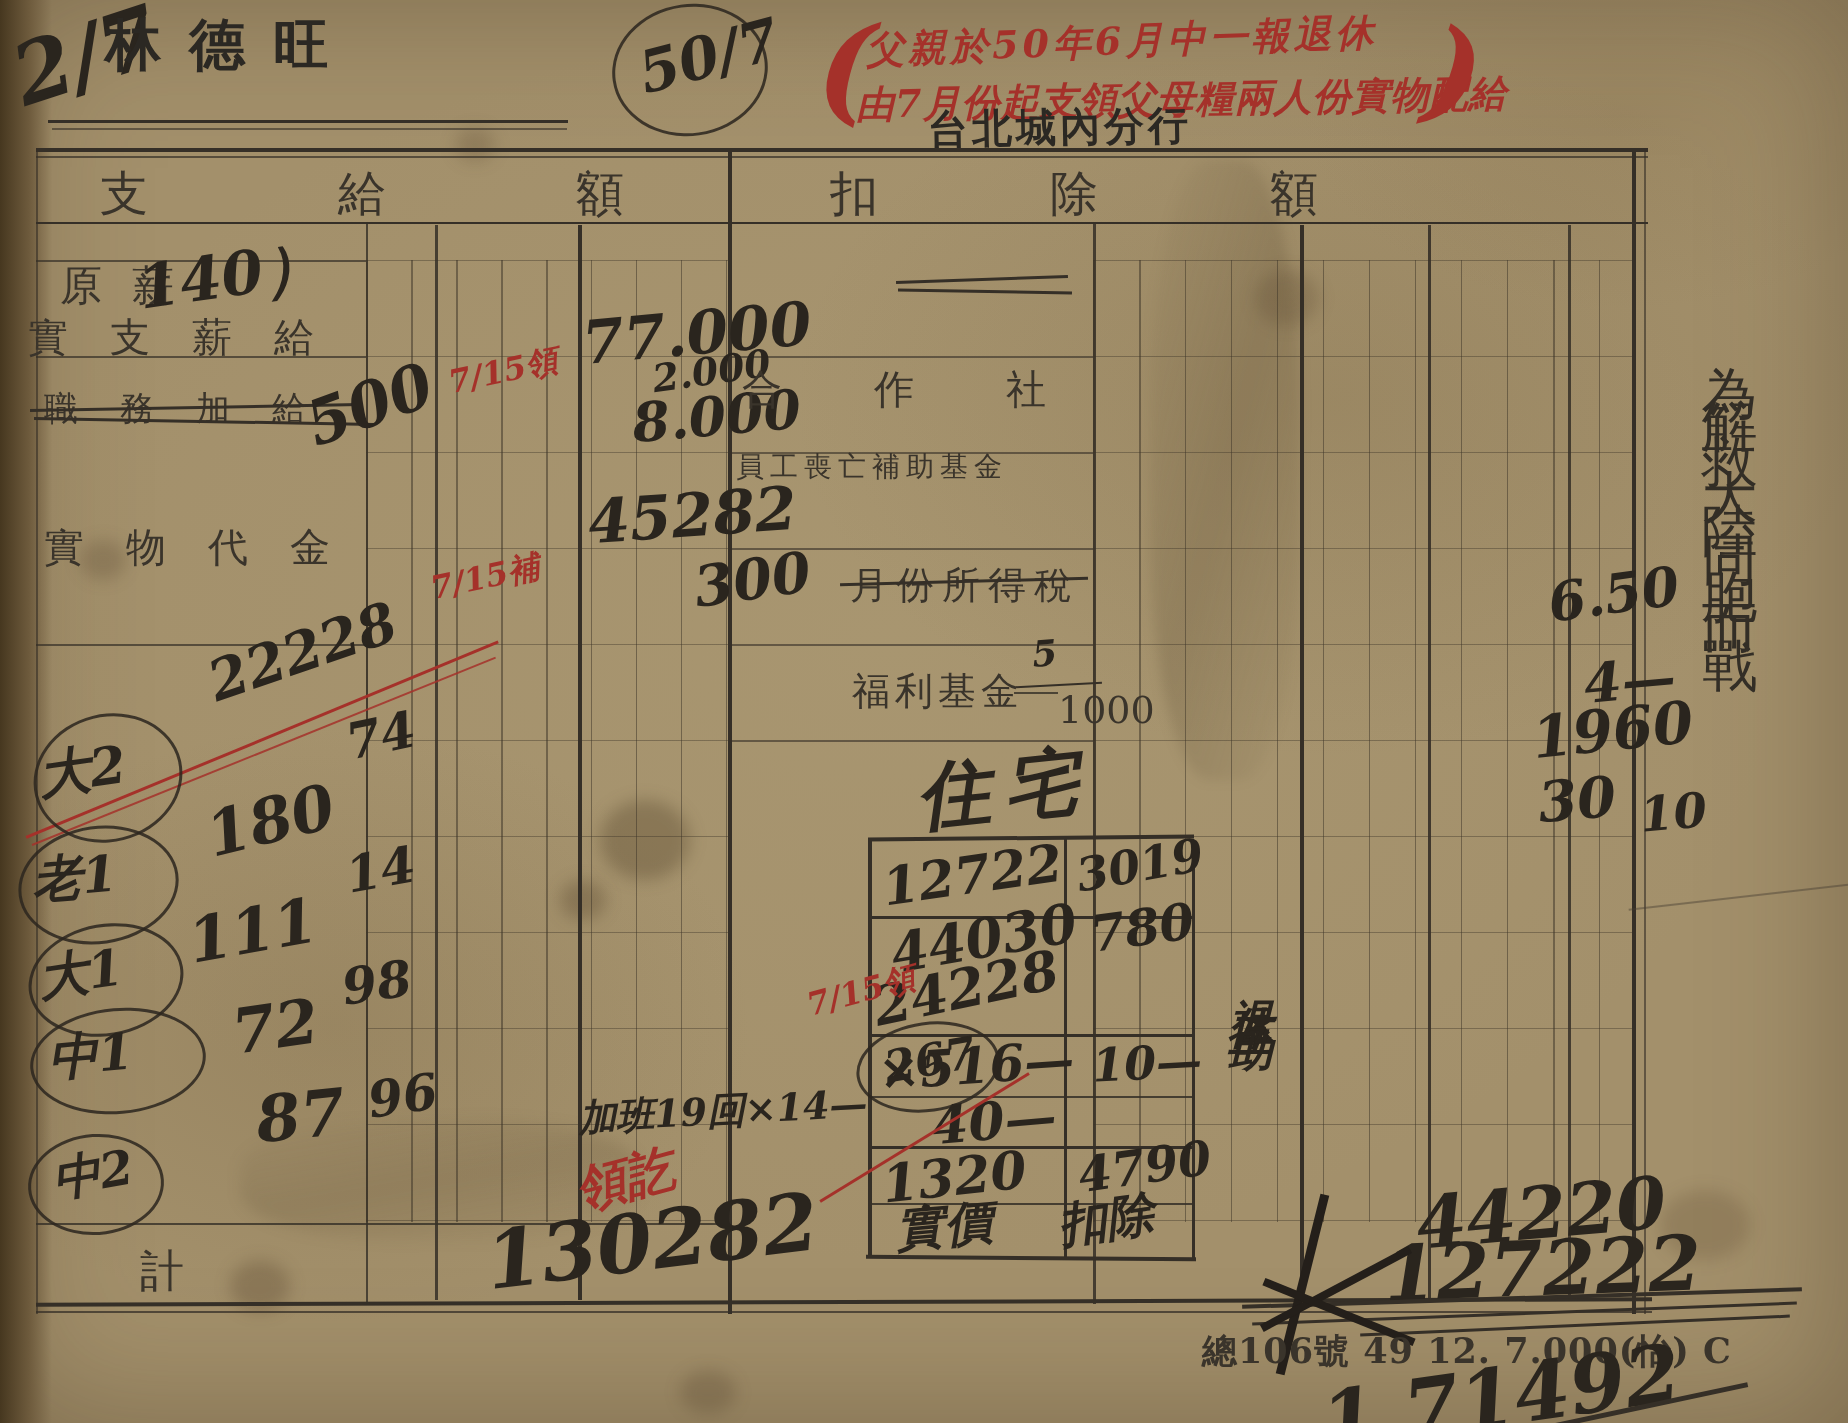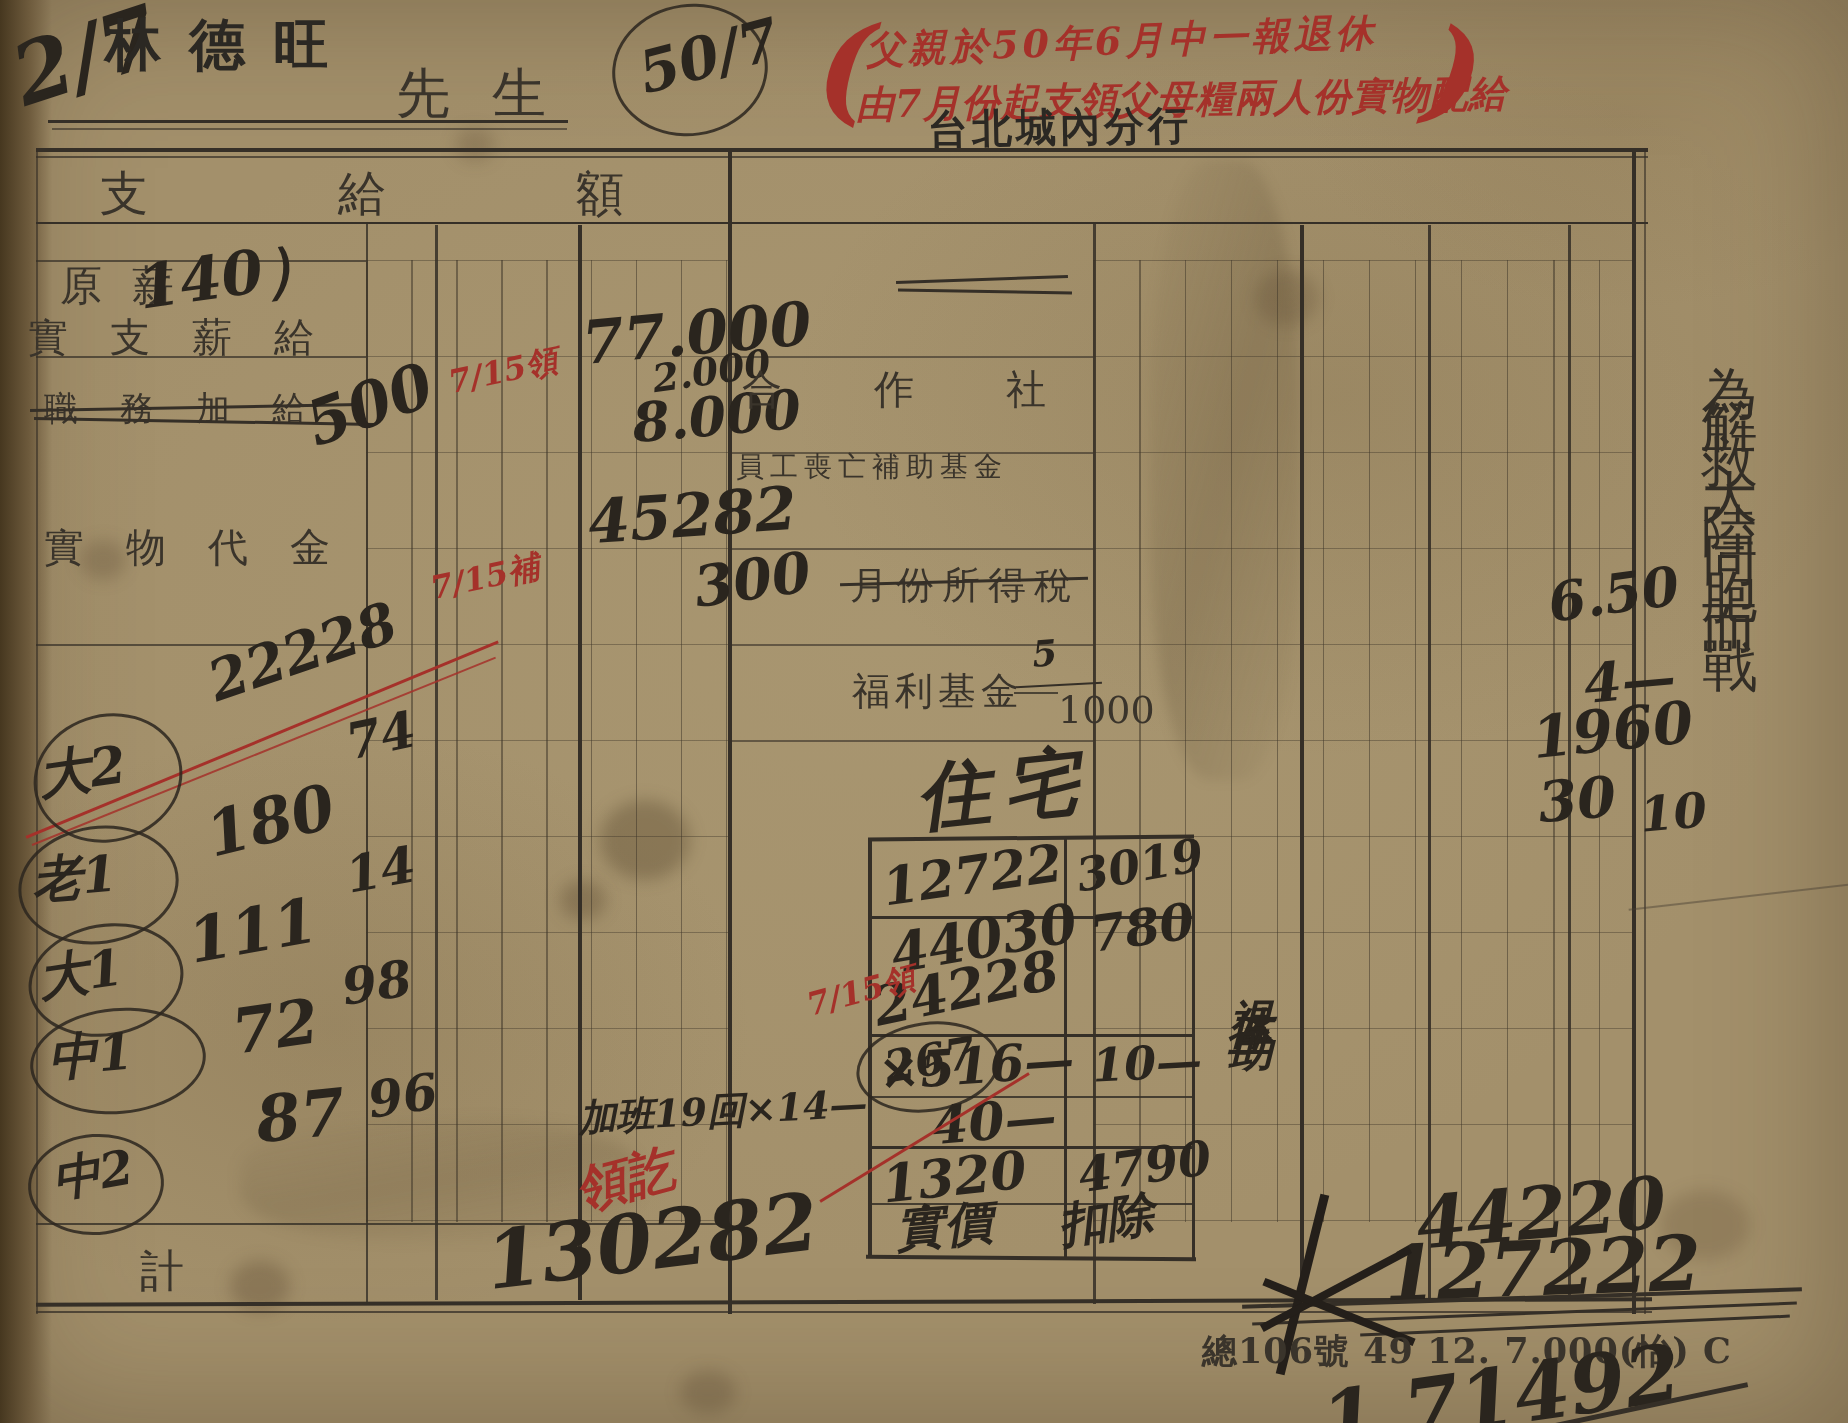"先生" div.el { html: <div>先生</div> -> none }
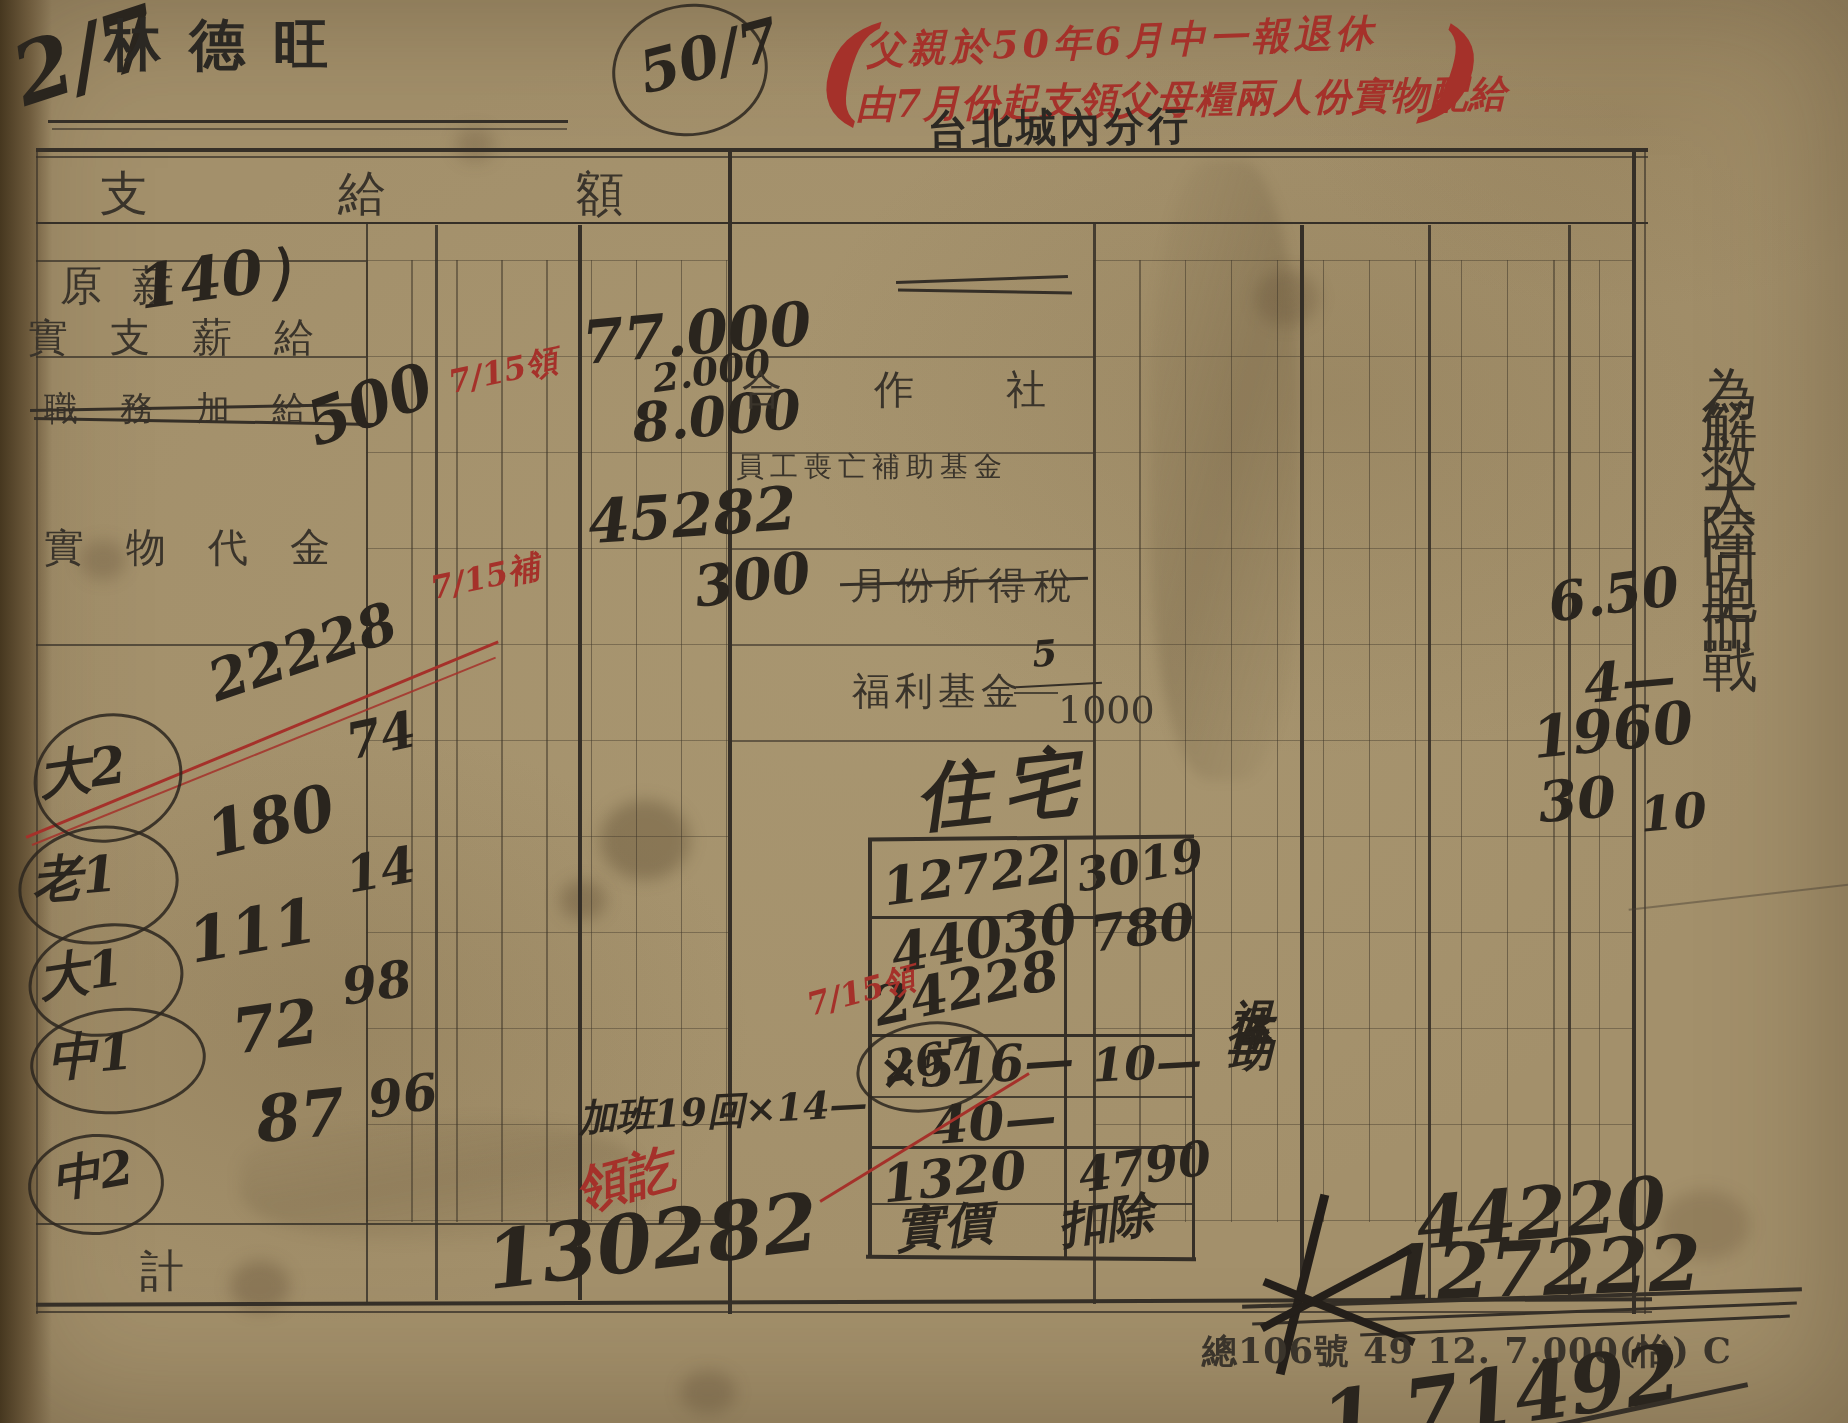"扣除額" div.el { html: none -> <div>扣除額</div> }
